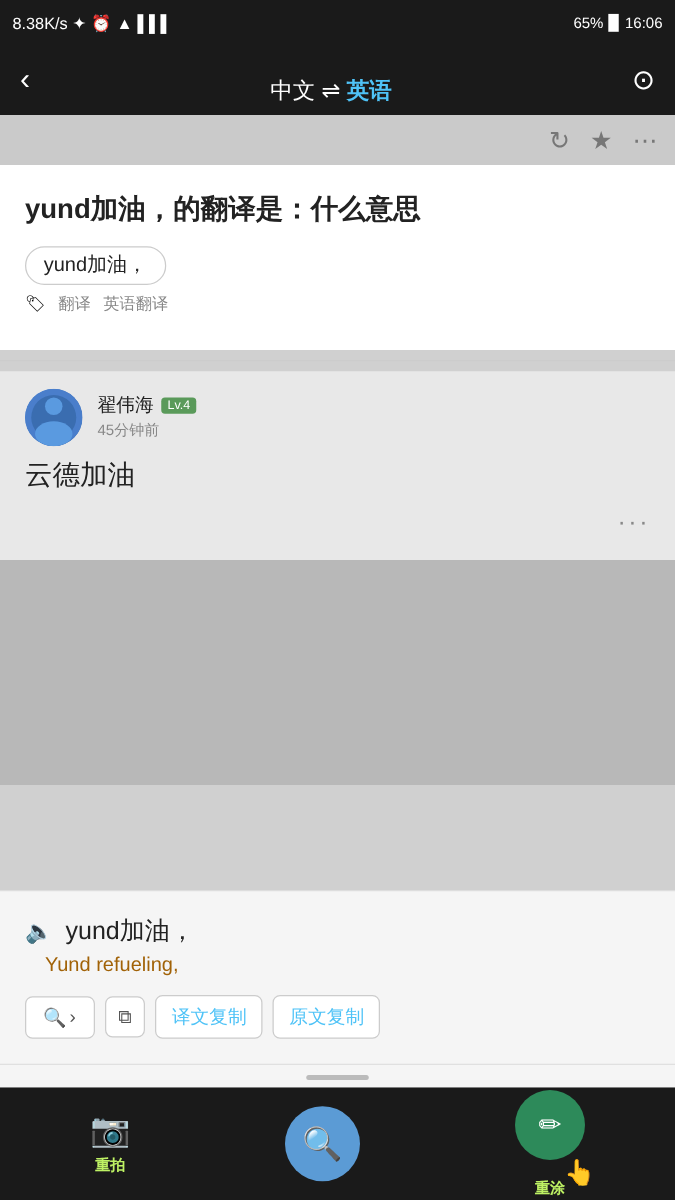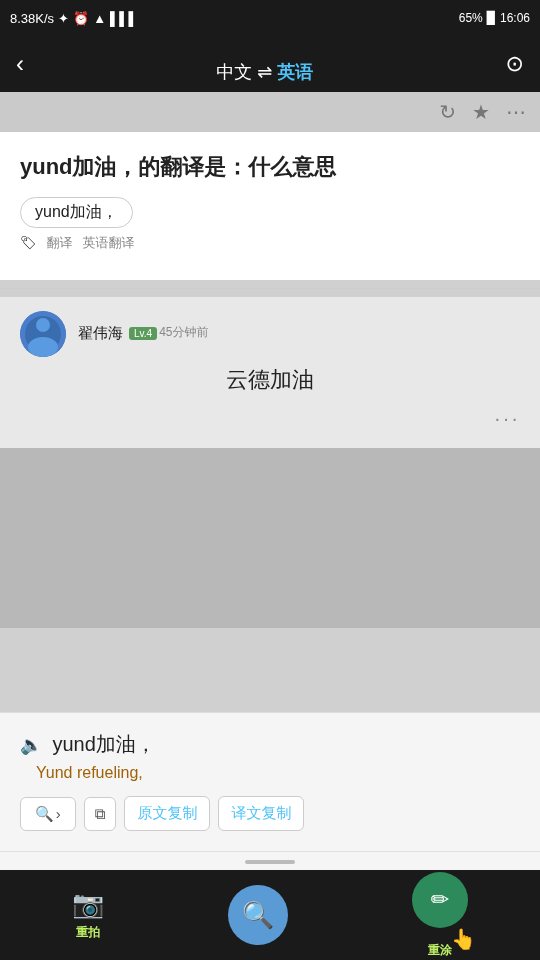"翟伟海" .user-info { flex-direction: row -> column }
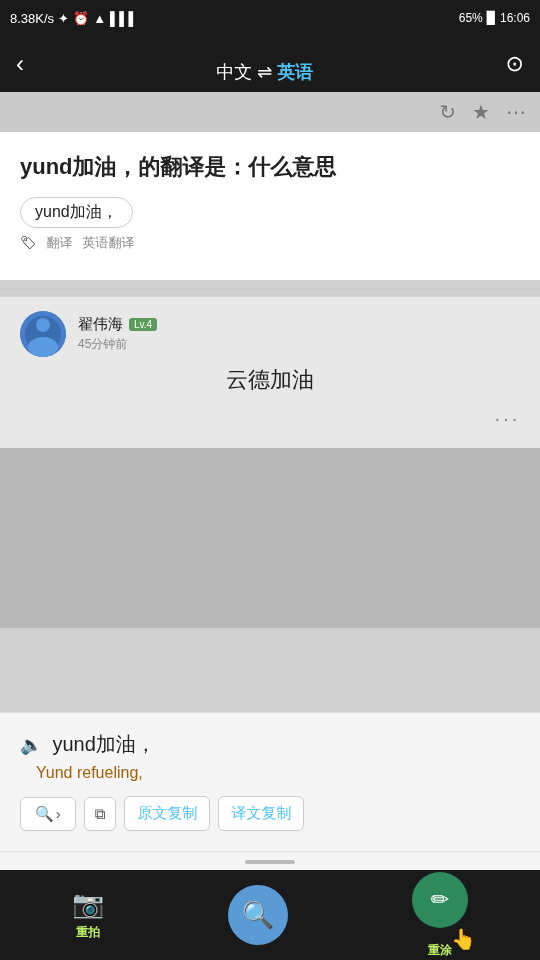"云德加油" .answer-text { text-align: center -> none }
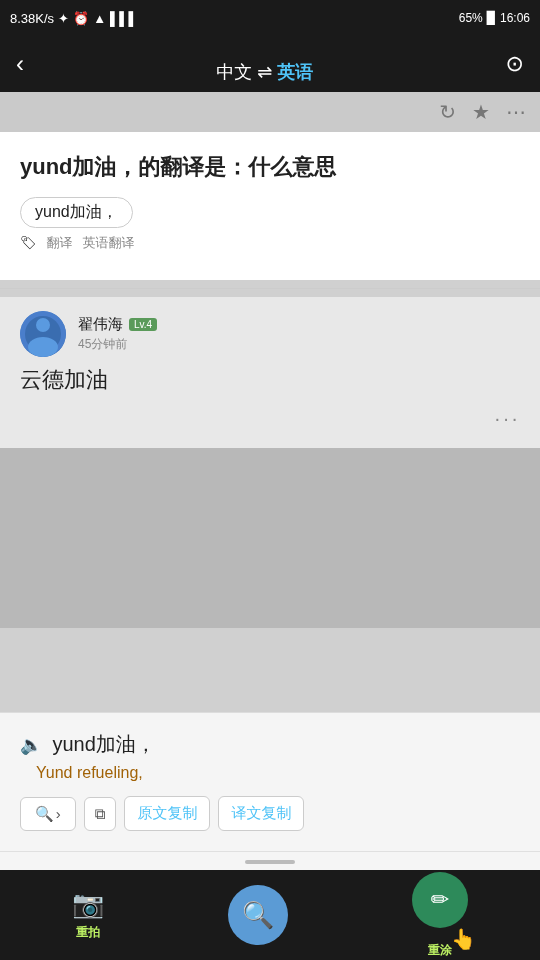"原文复制" button.action-btn-text { order: before "译文复制" -> after "译文复制" }
